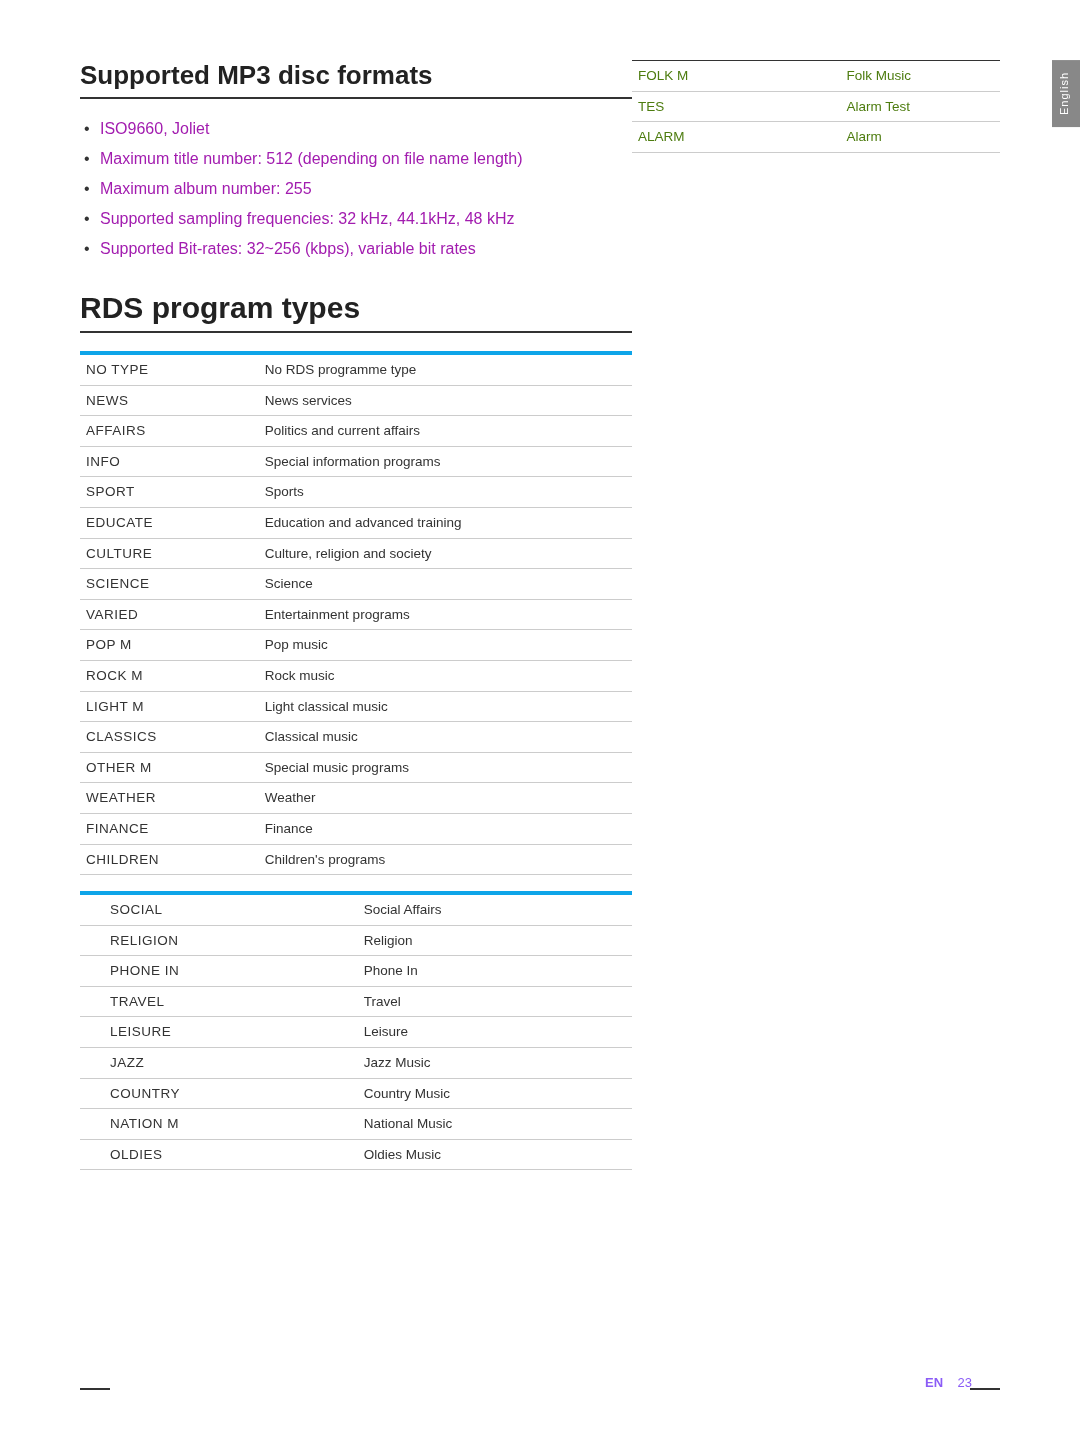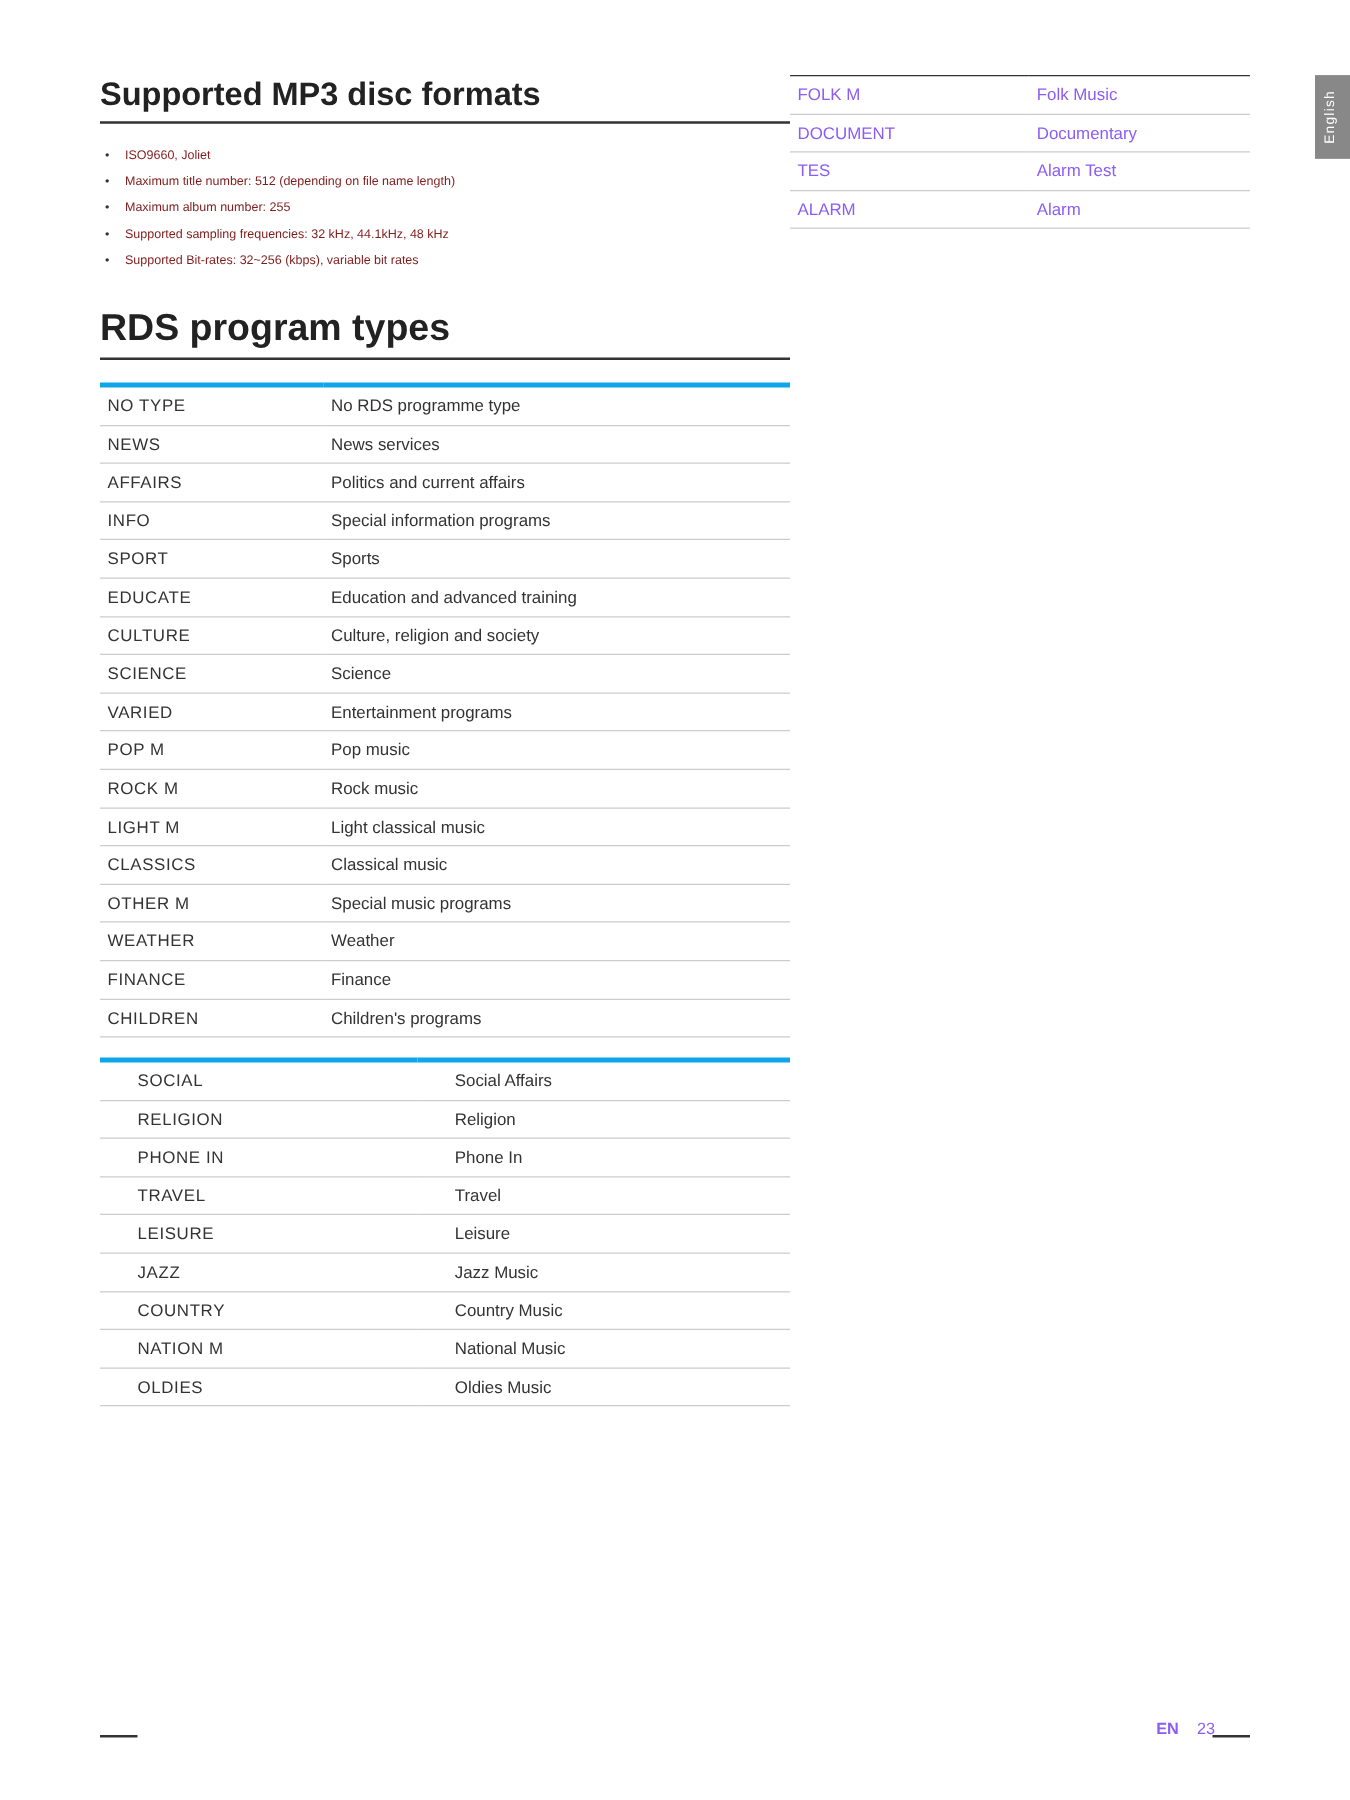"FOLK M" .prog-table-right td { color: #8b5cf6 -> #4d7c0f }
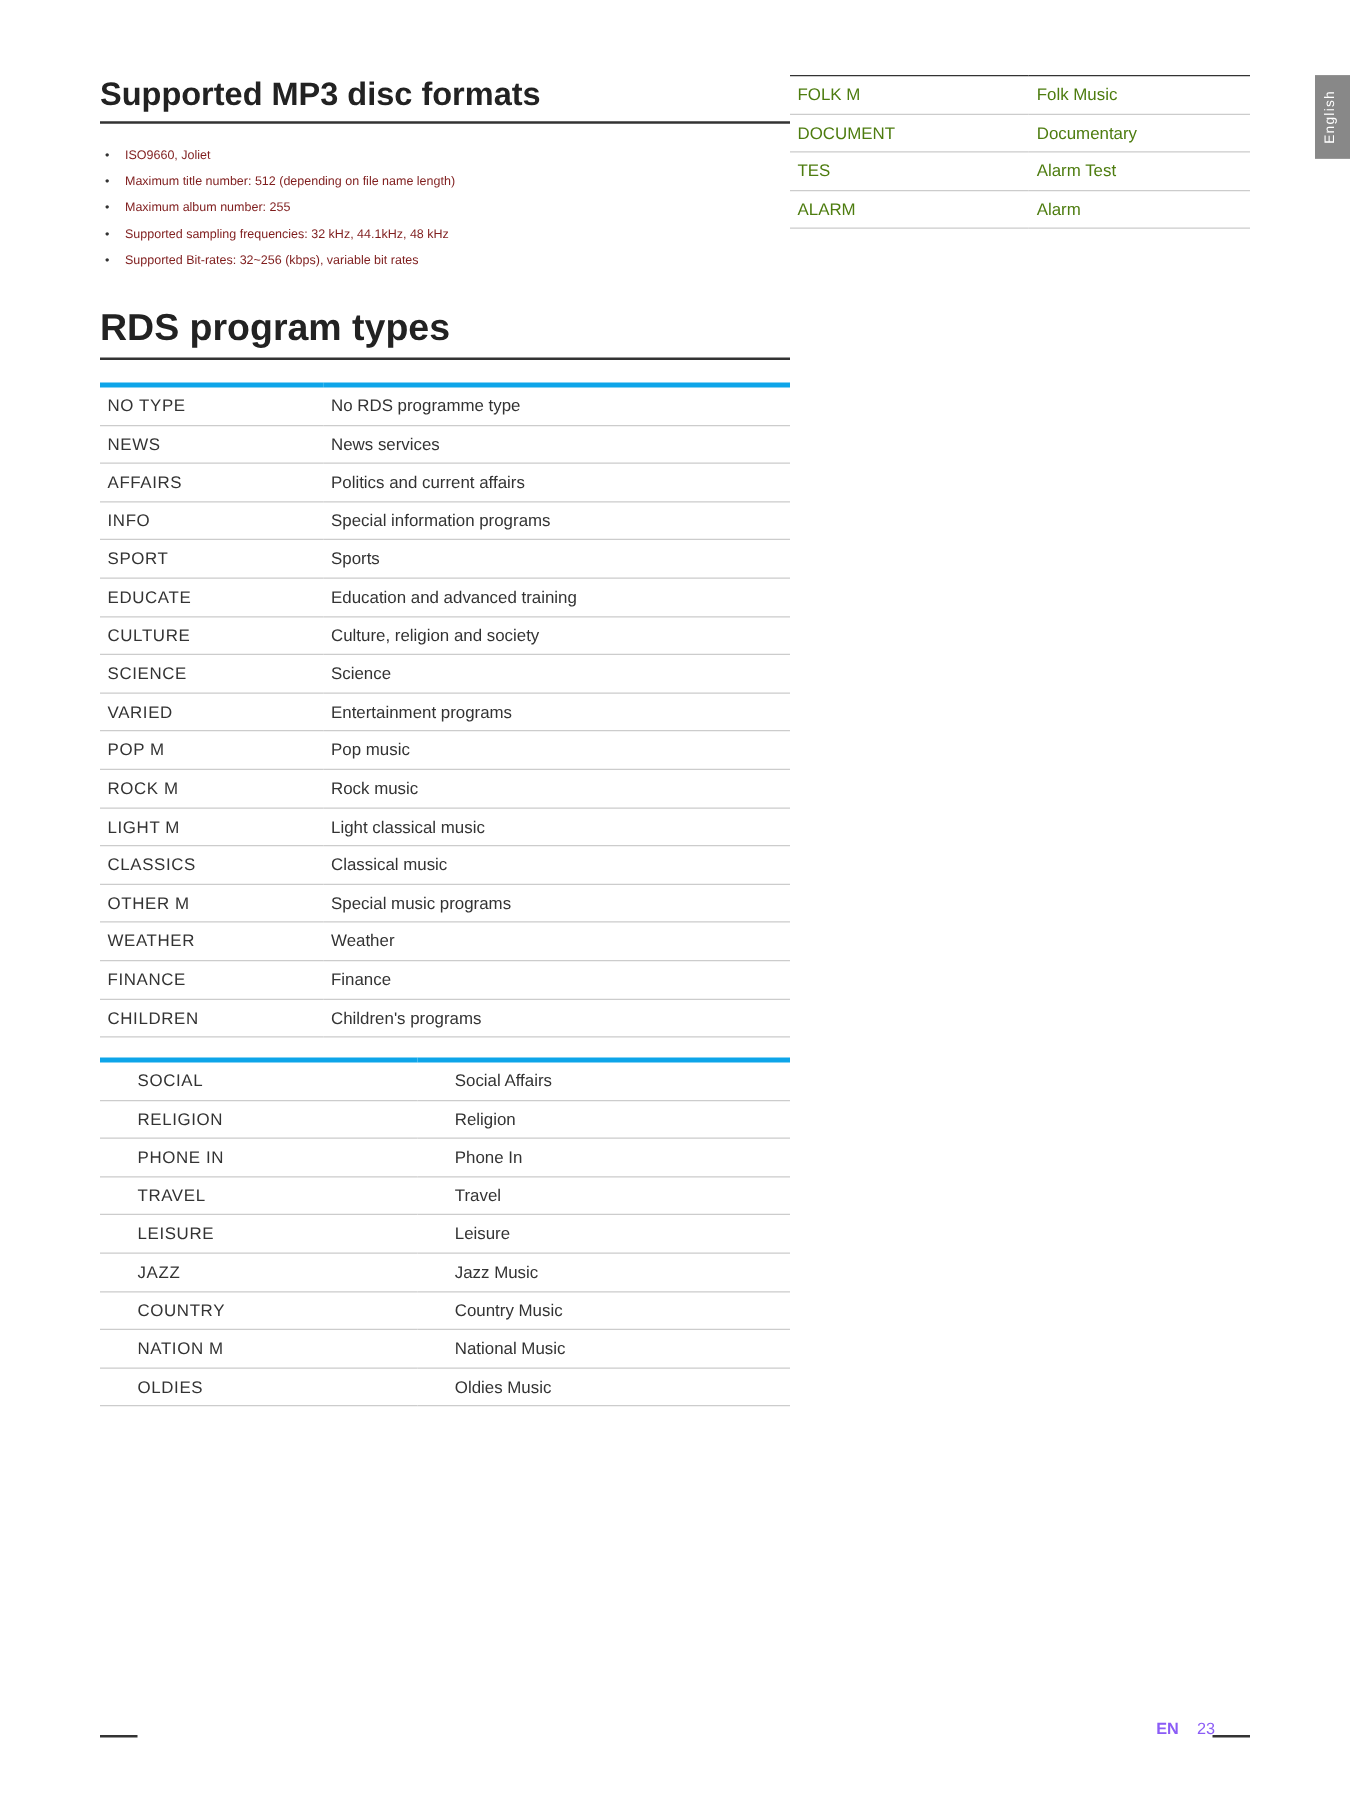"DOCUMENT" tr { html: <tr> <td>DOCUMENT</td> <td>Documentary</td> </tr> -> none }
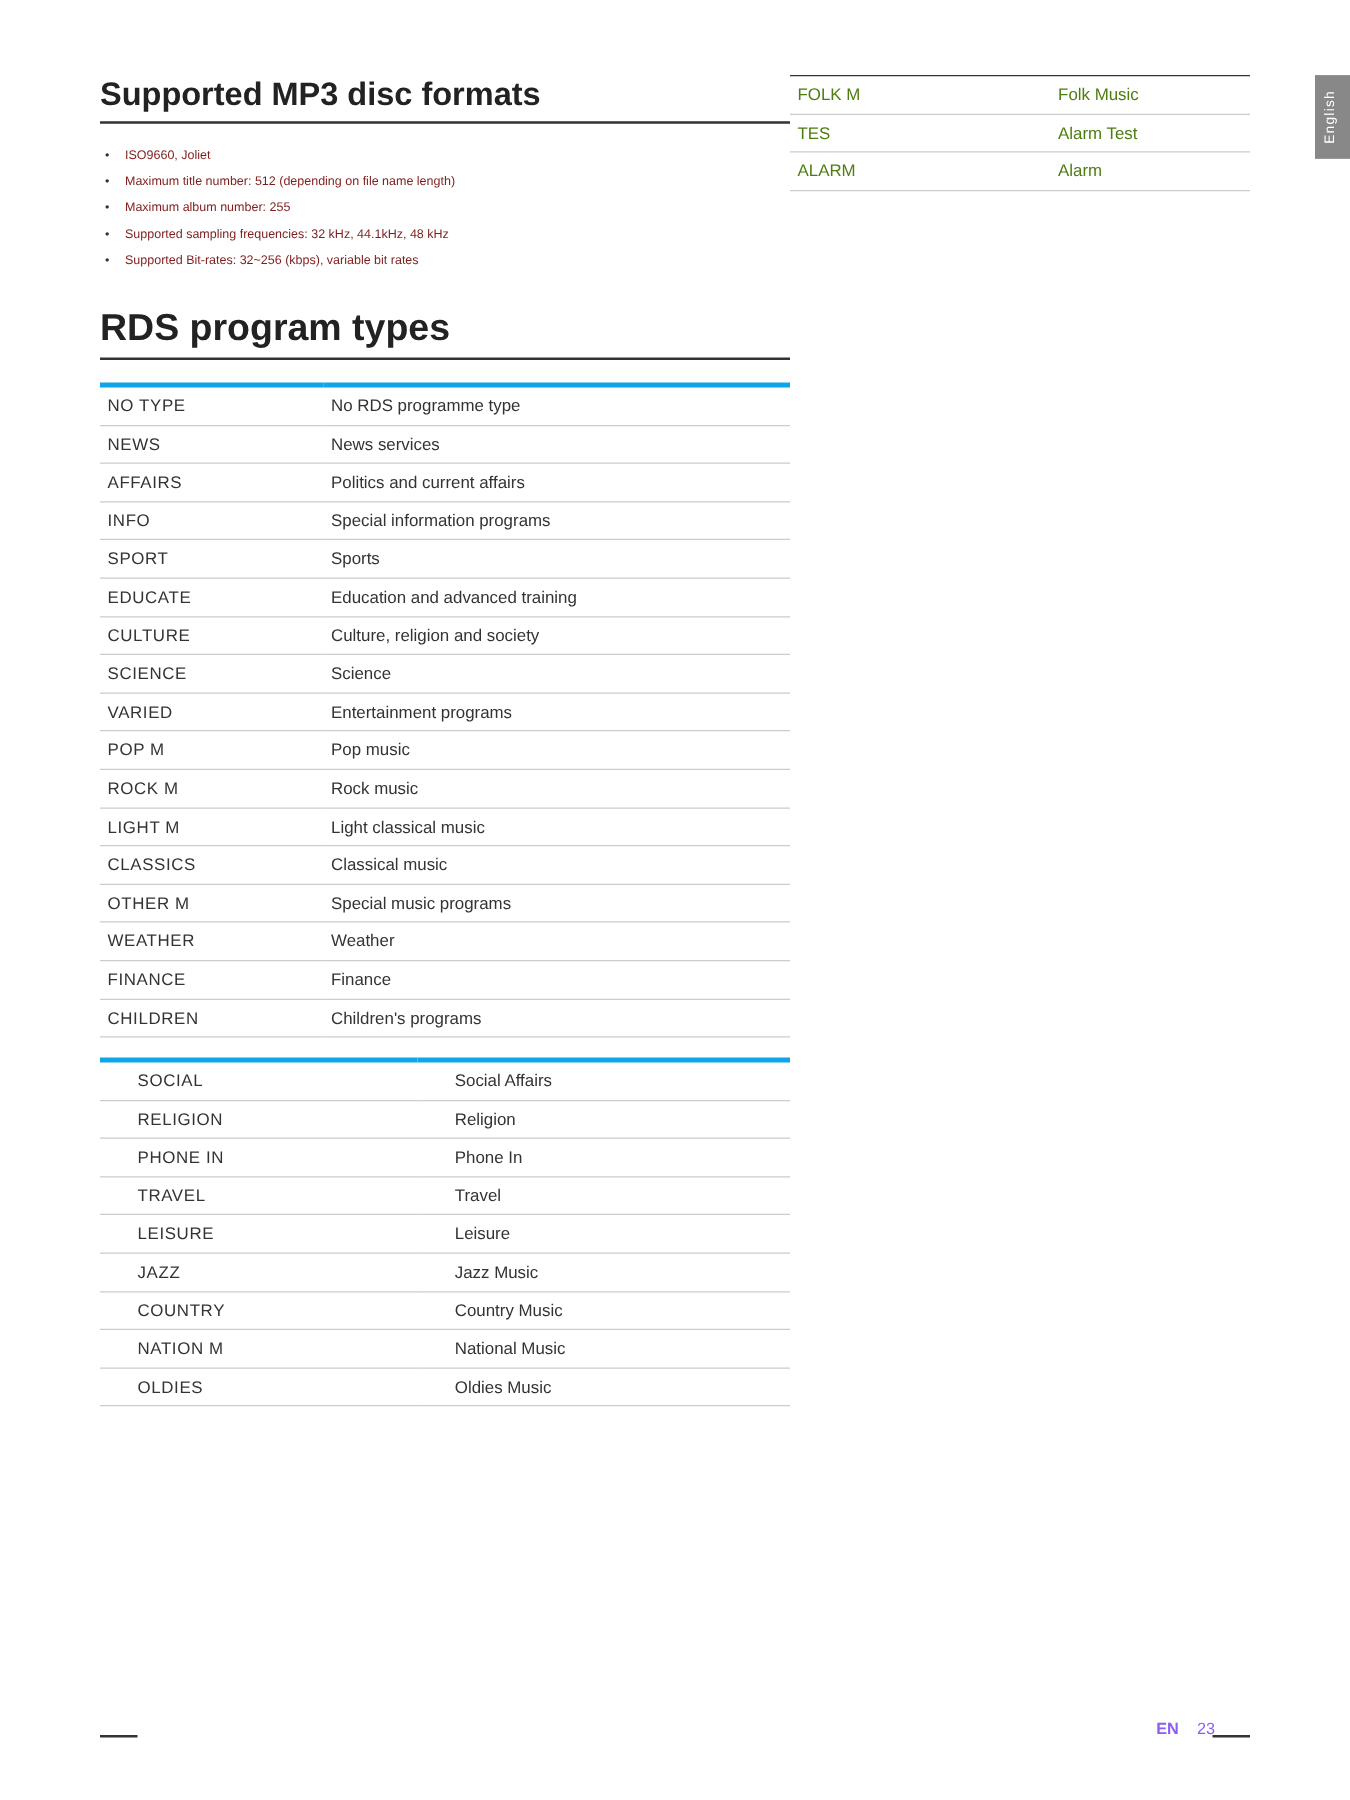"ISO9660, Joliet" .bullet-list li { color: #7f1d1d -> #a21caf; font-size: 10px -> 16px }
